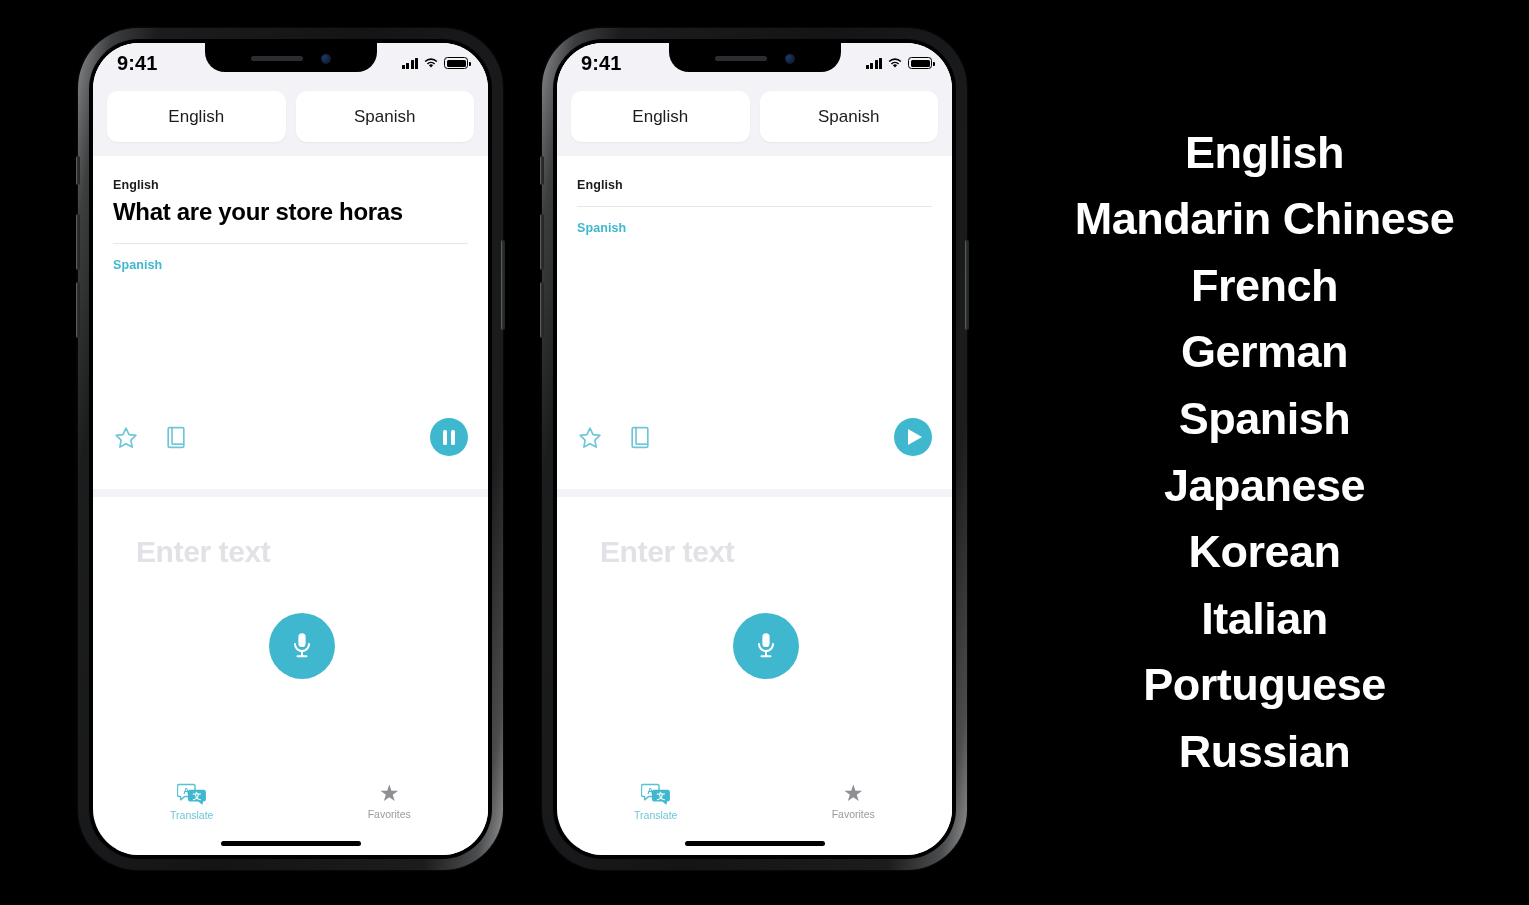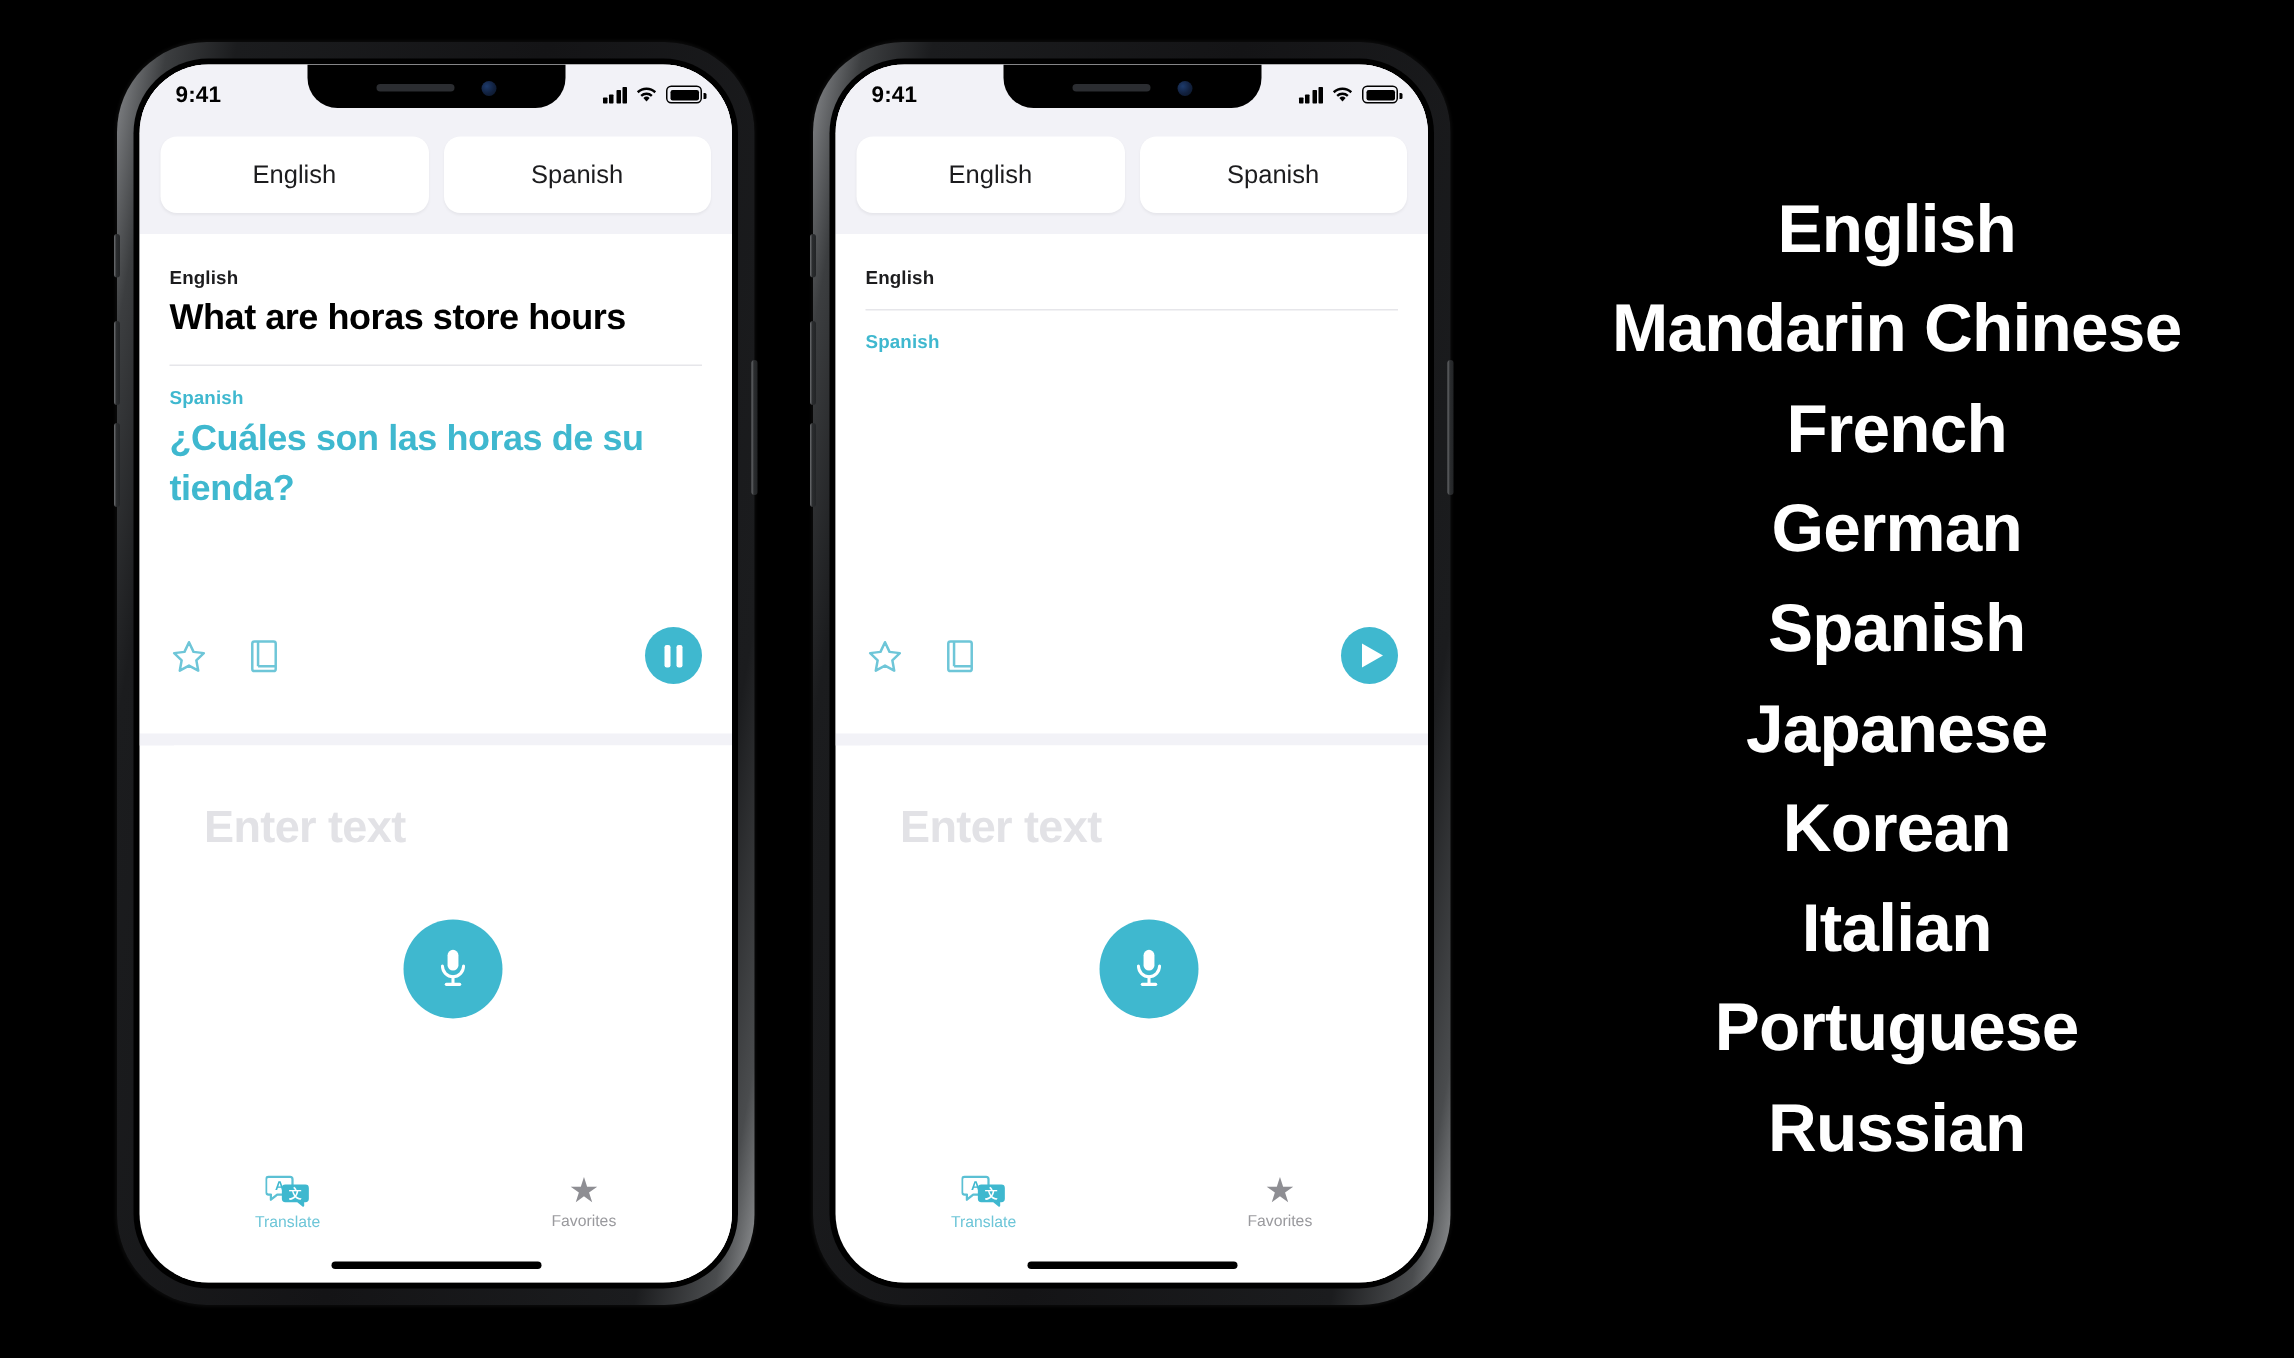"9:41" .sb-time { font-size: 15px -> 20px }
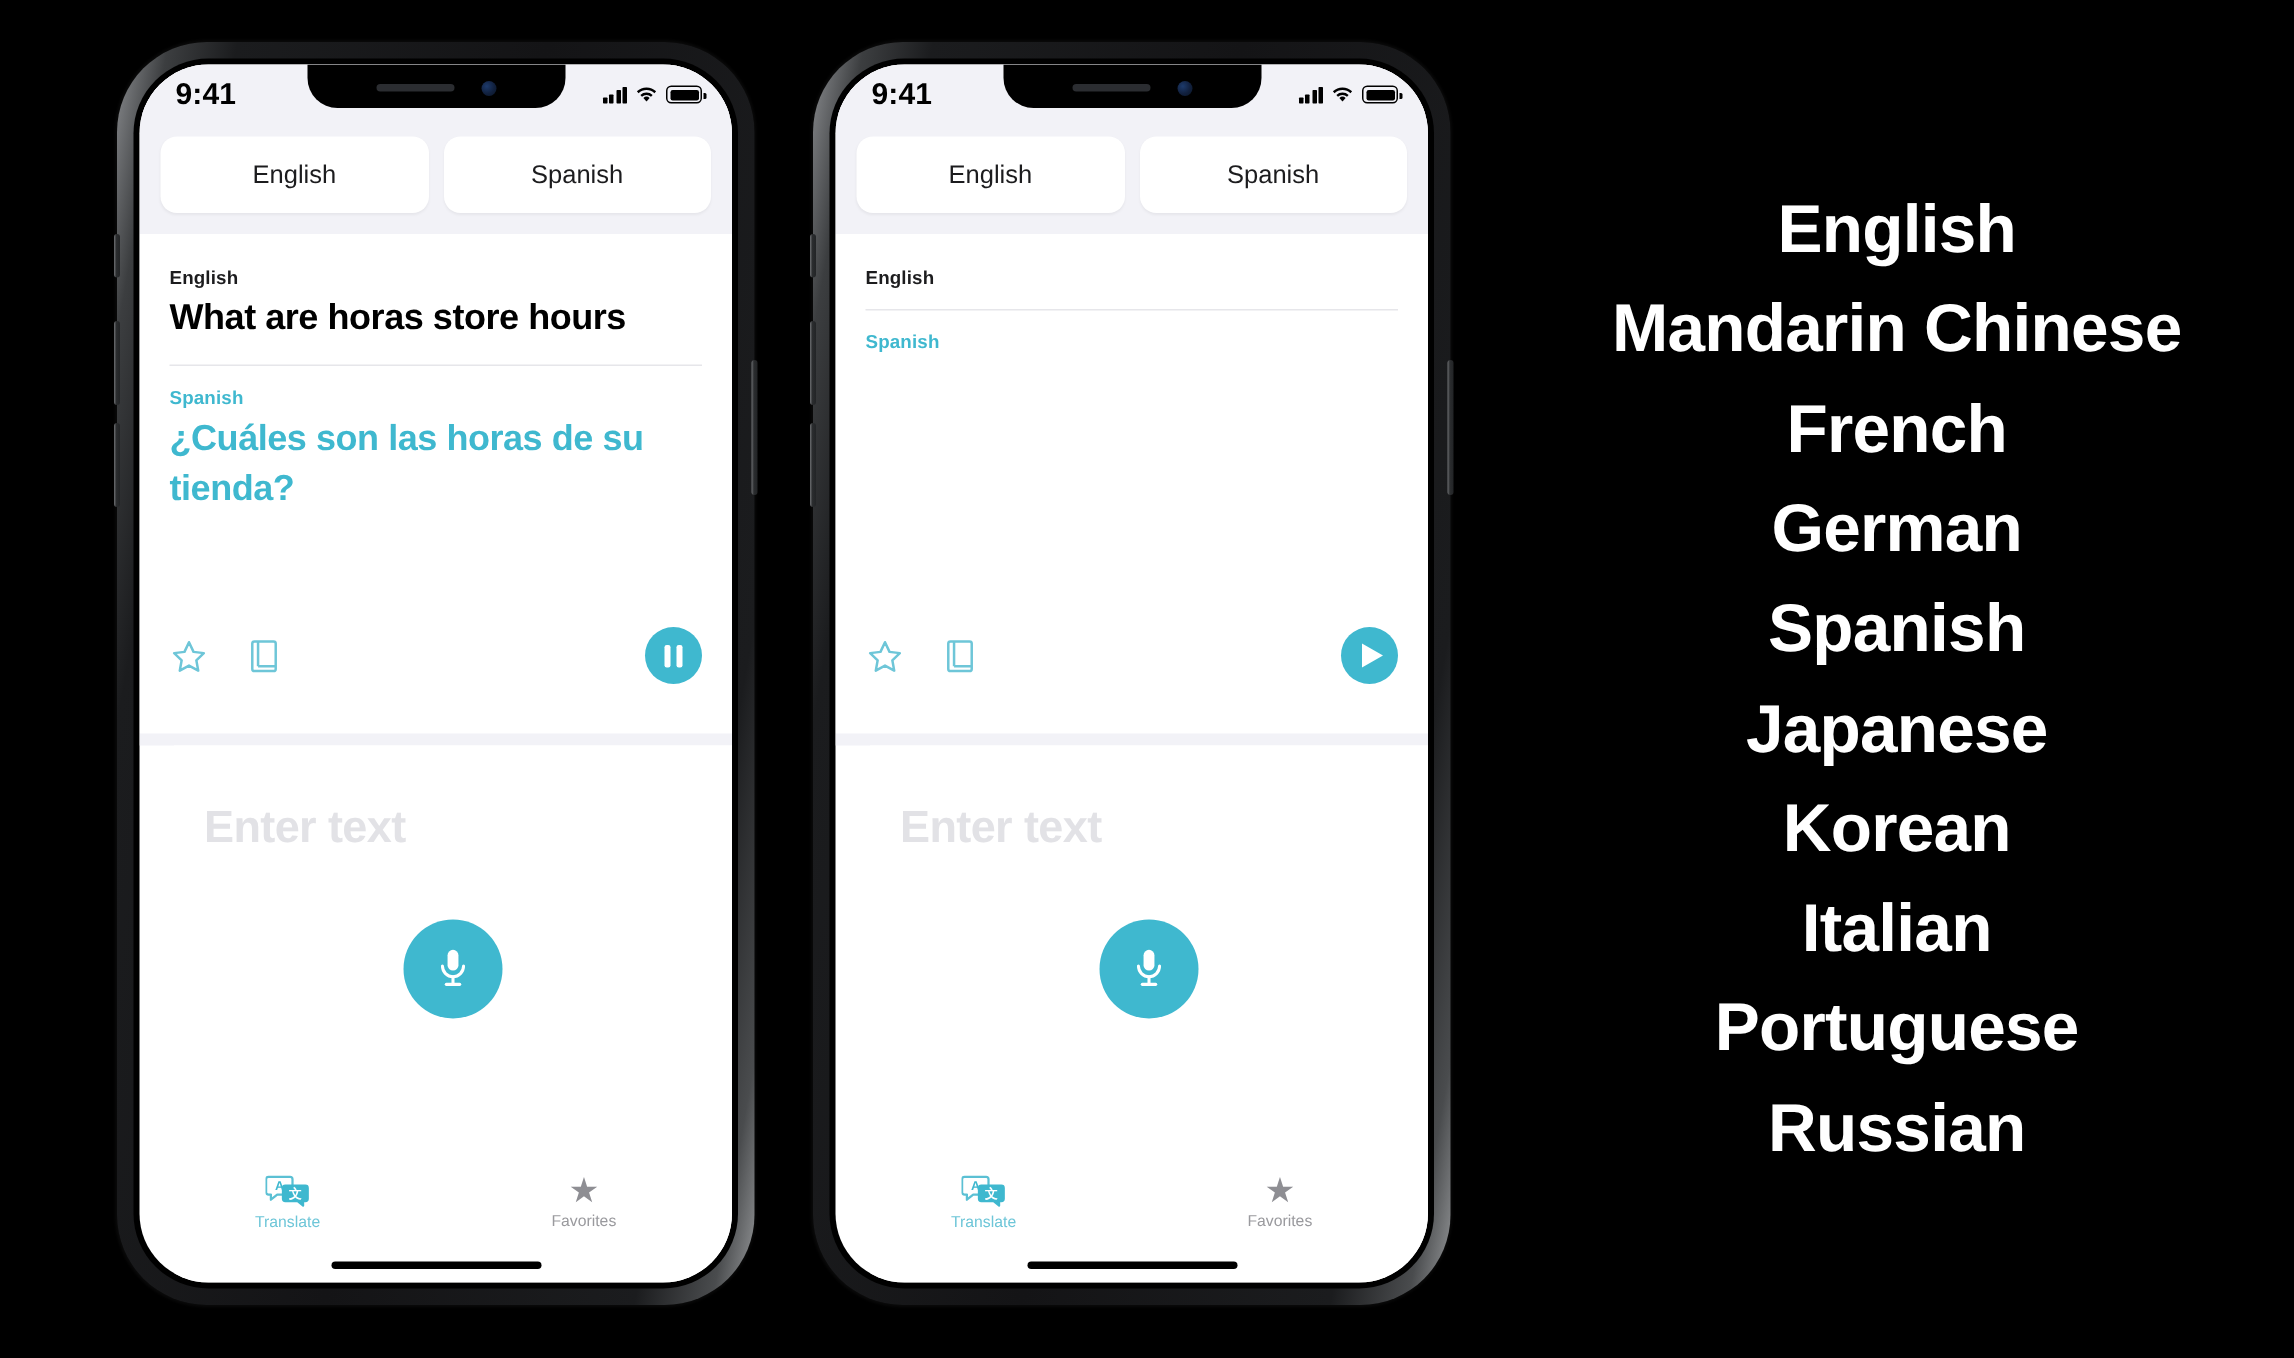"What are horas store hours" div.src-text { text: horas store hours -> your store horas }
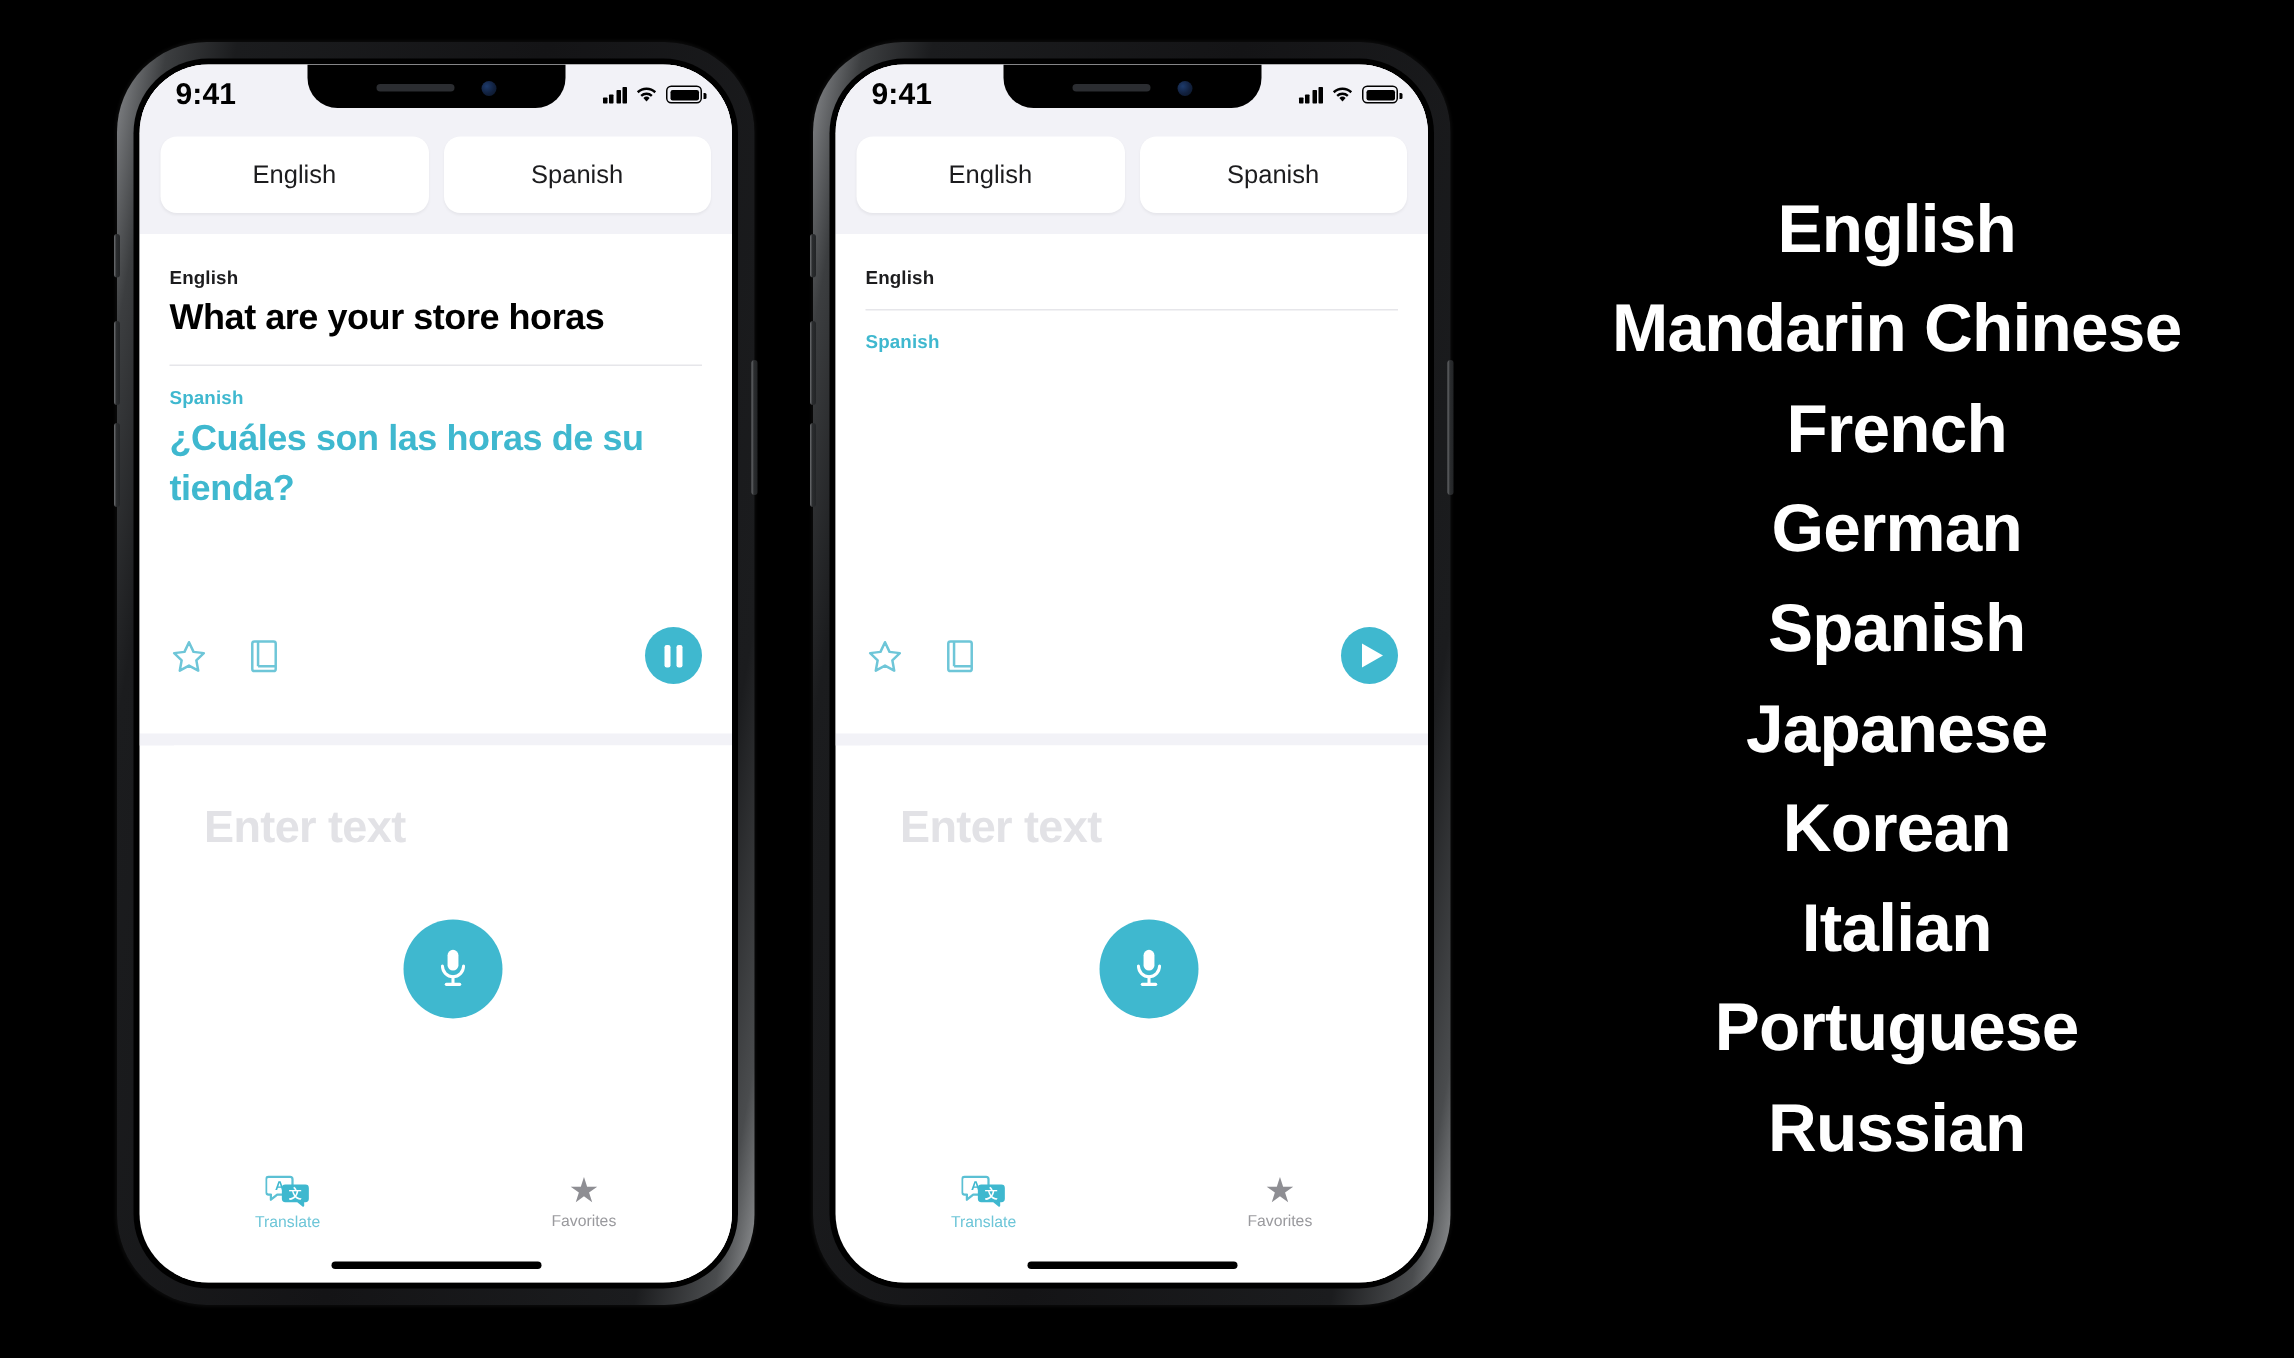"¿Cuáles son las horas de" div.tgt-text { html: <div>¿Cuáles son las horas de su tienda?</div> -> none }
